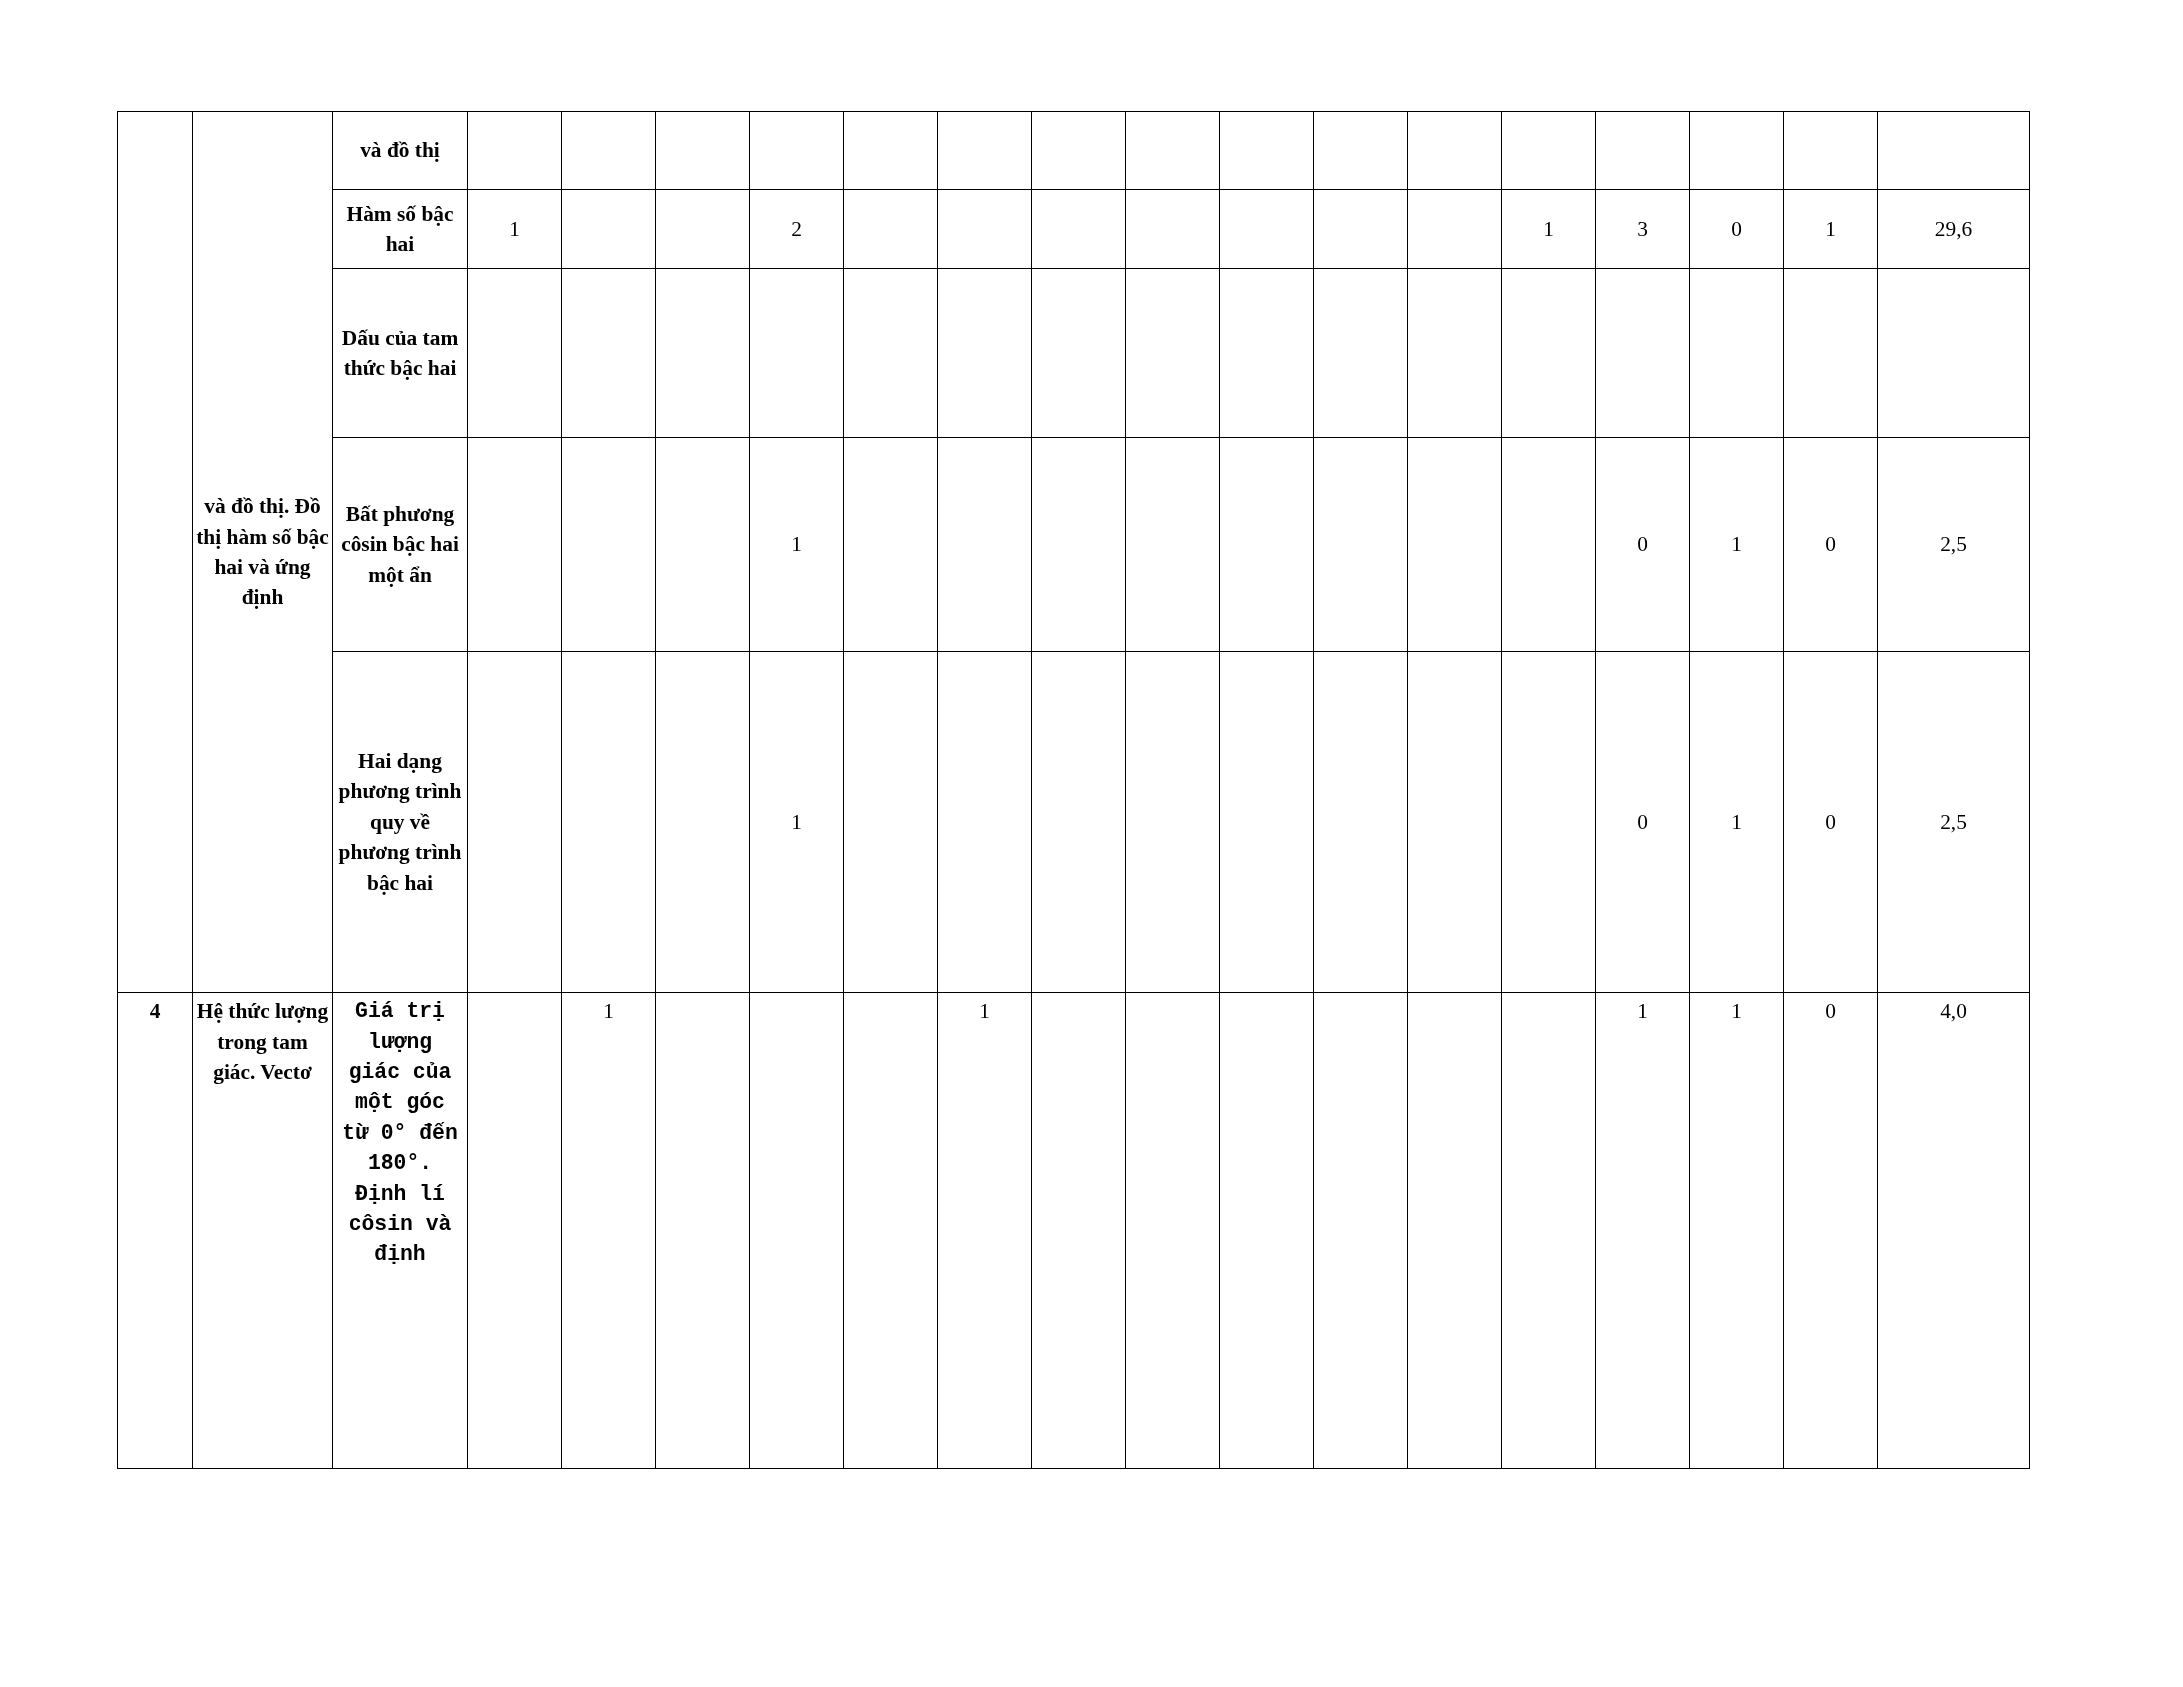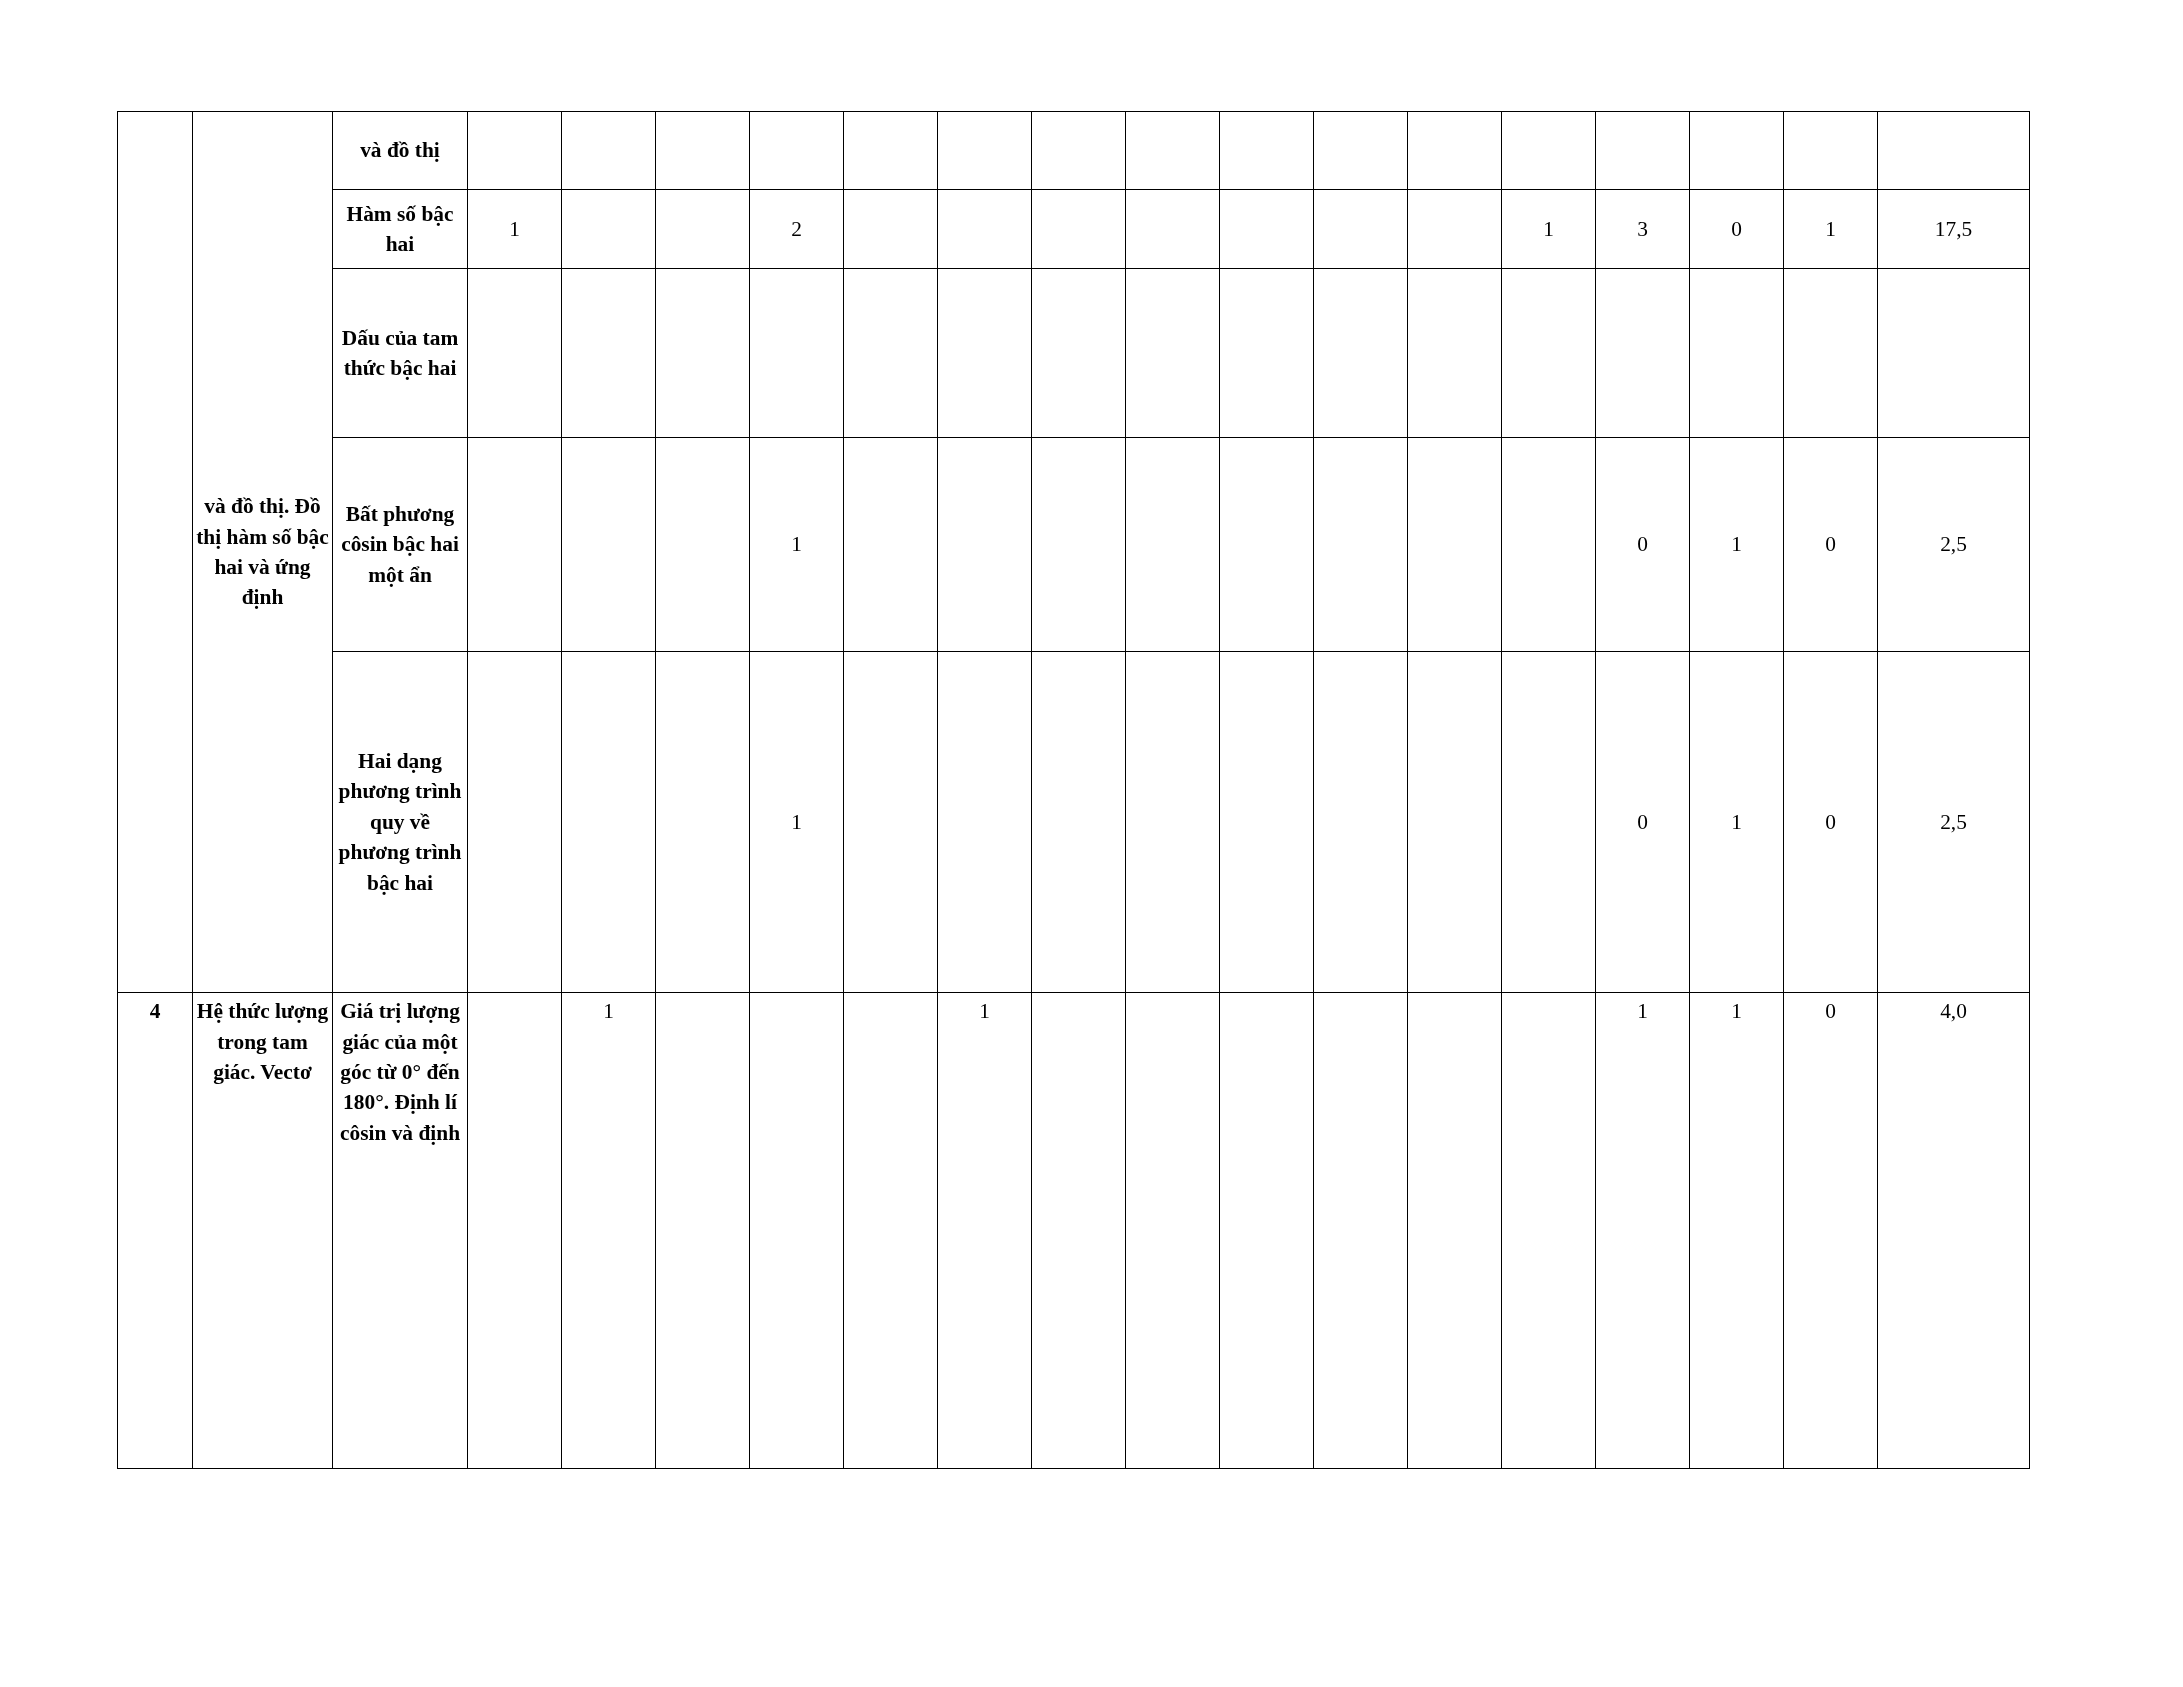"17,5" td.num { text: 17,5 -> 29,6 }
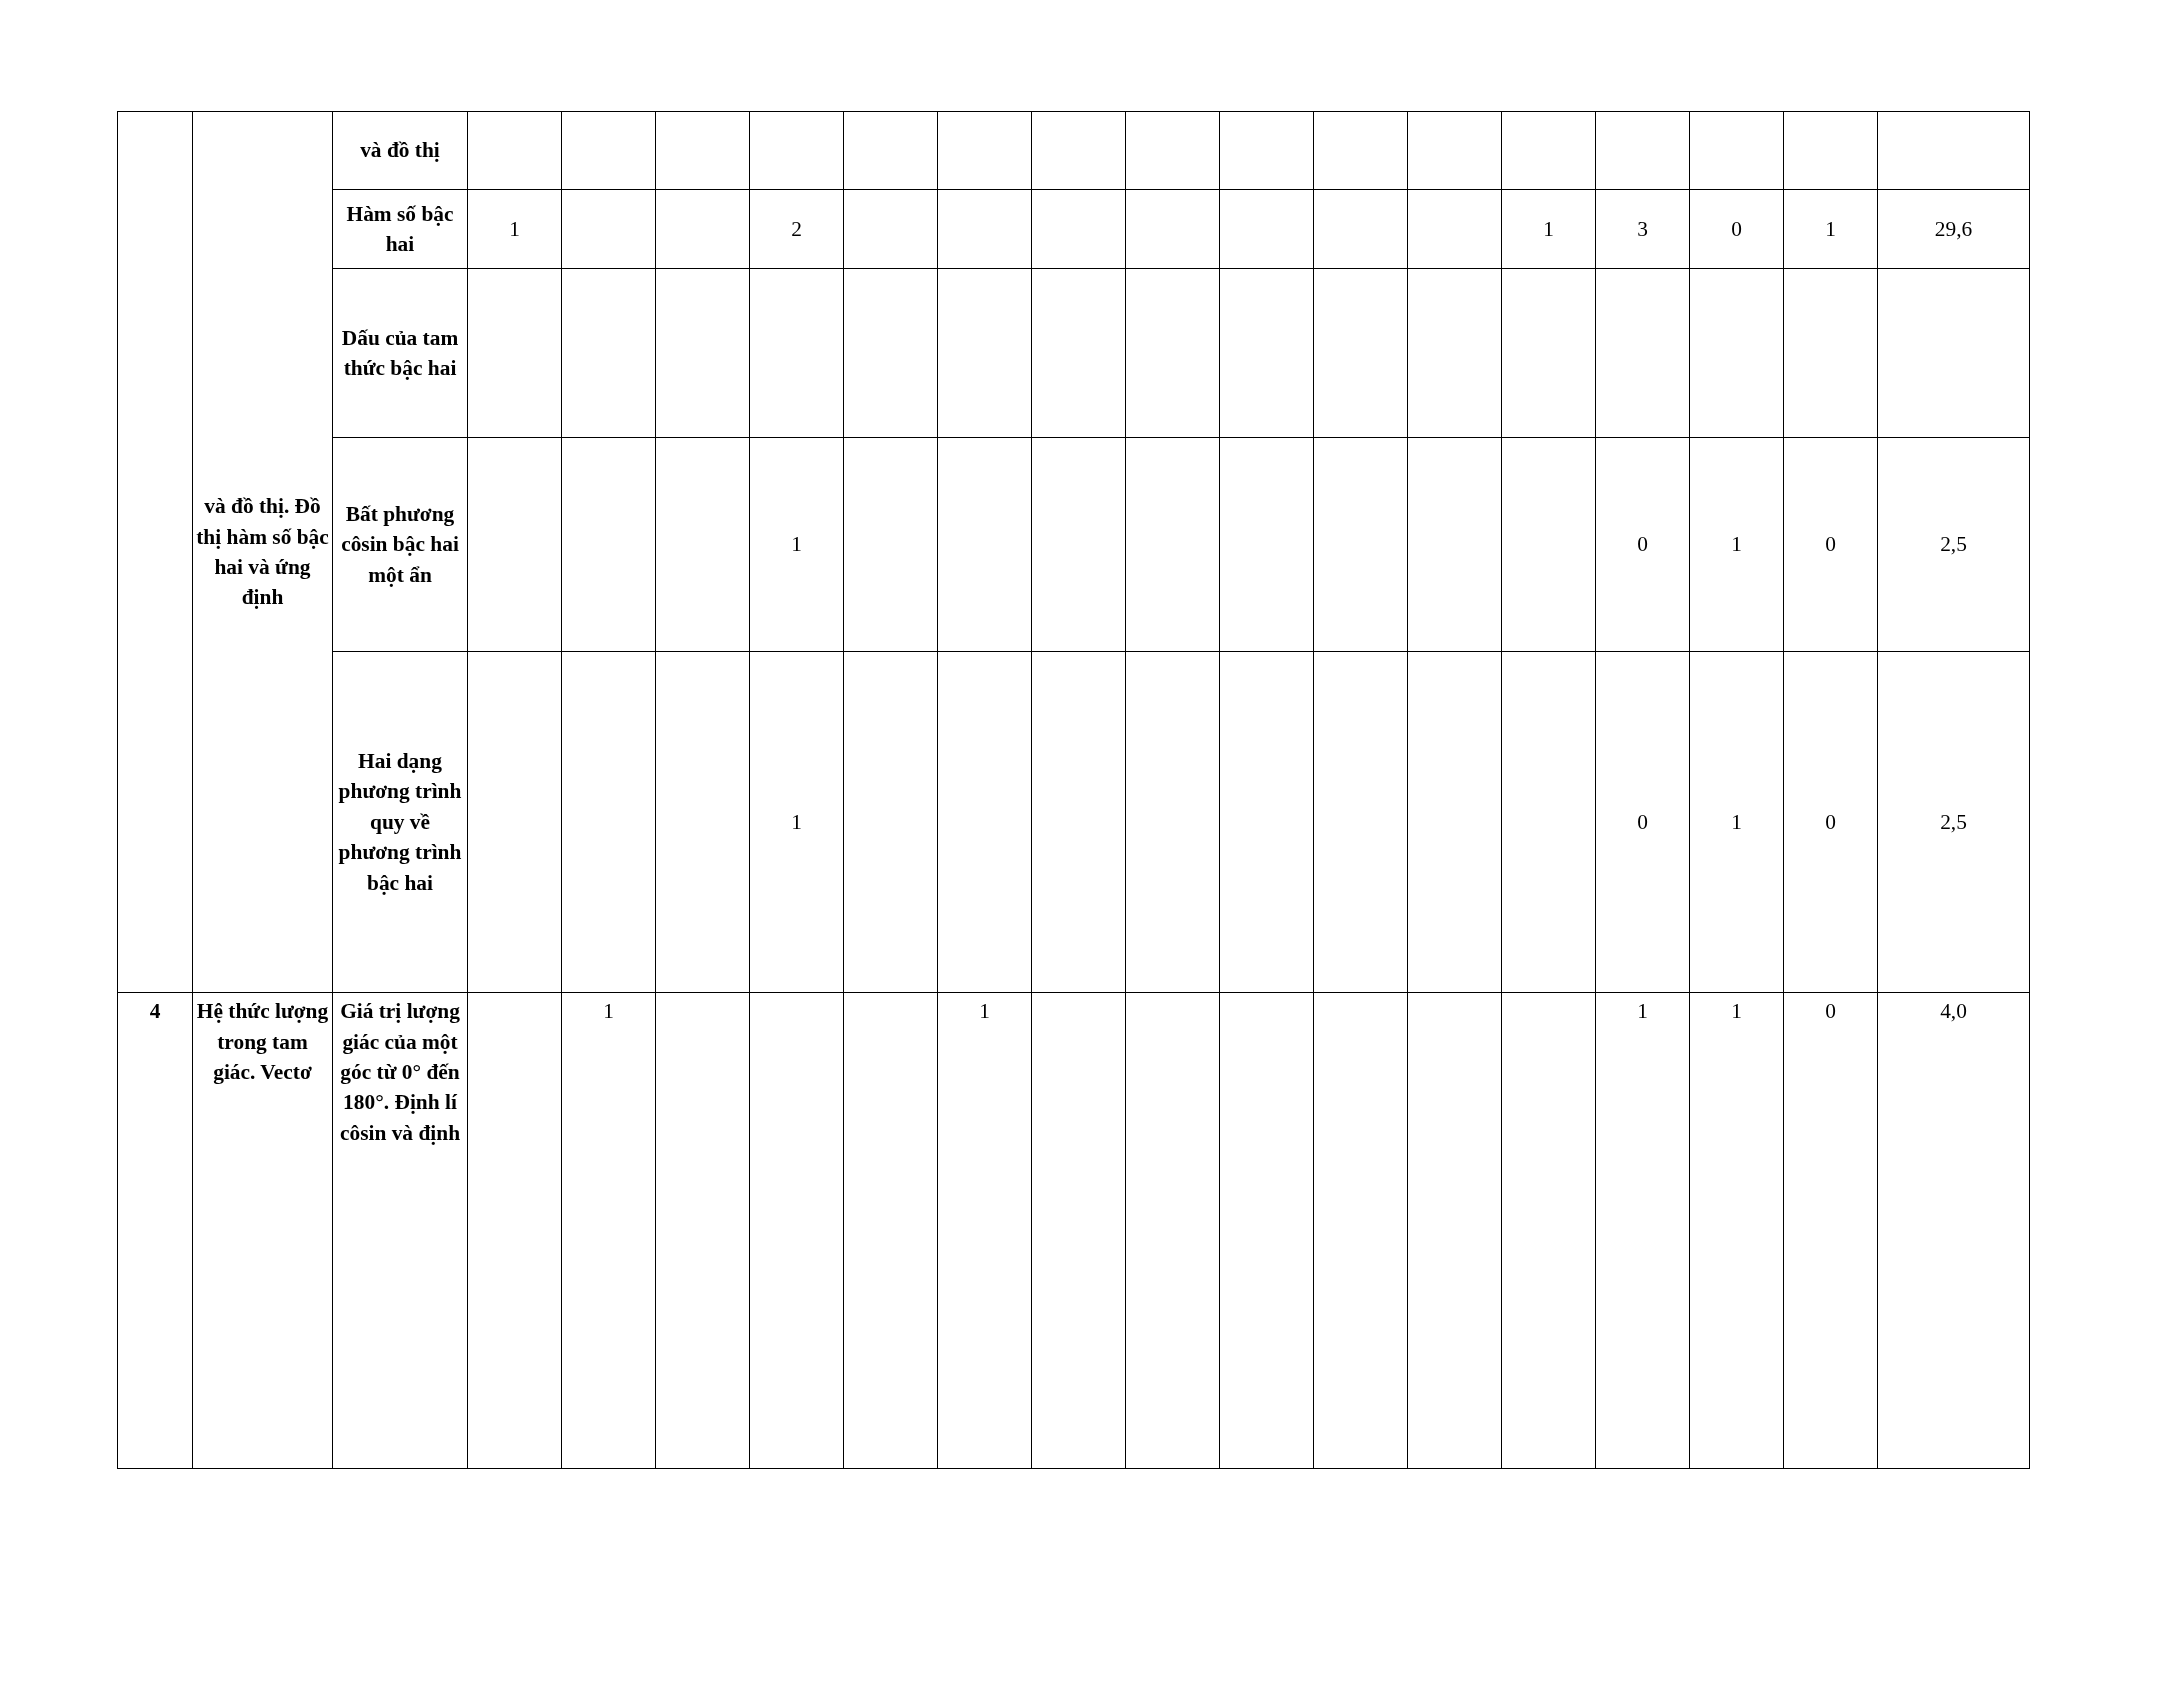"Giá trị lượng giác của" td.bold { font-family: none -> Liberation Mono, monospace }
